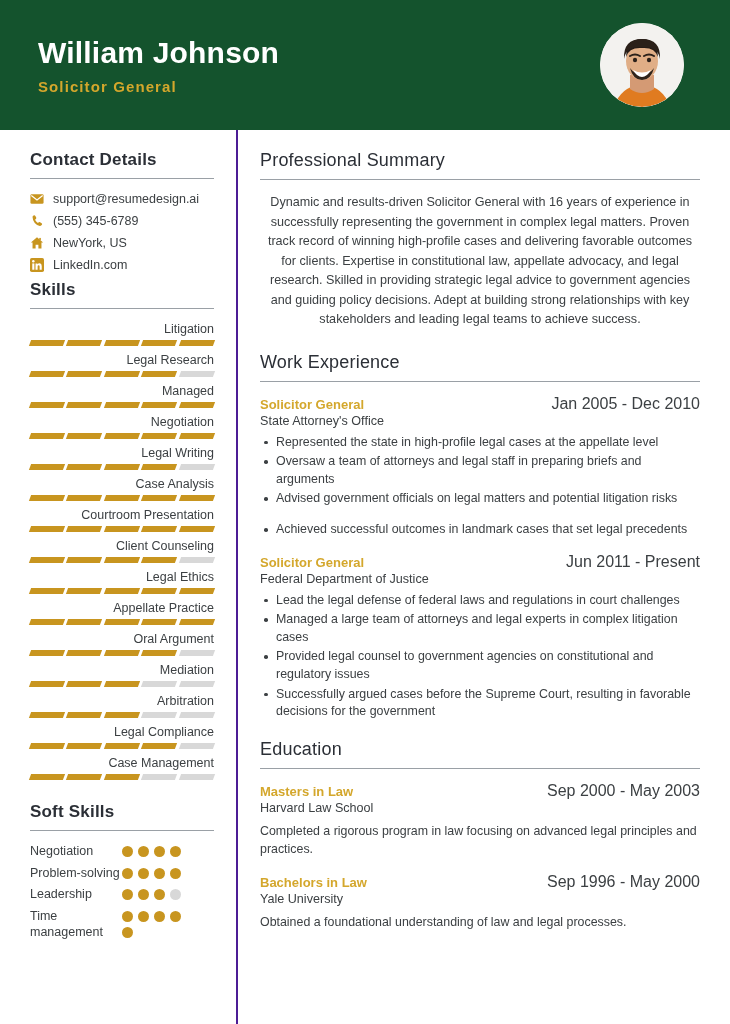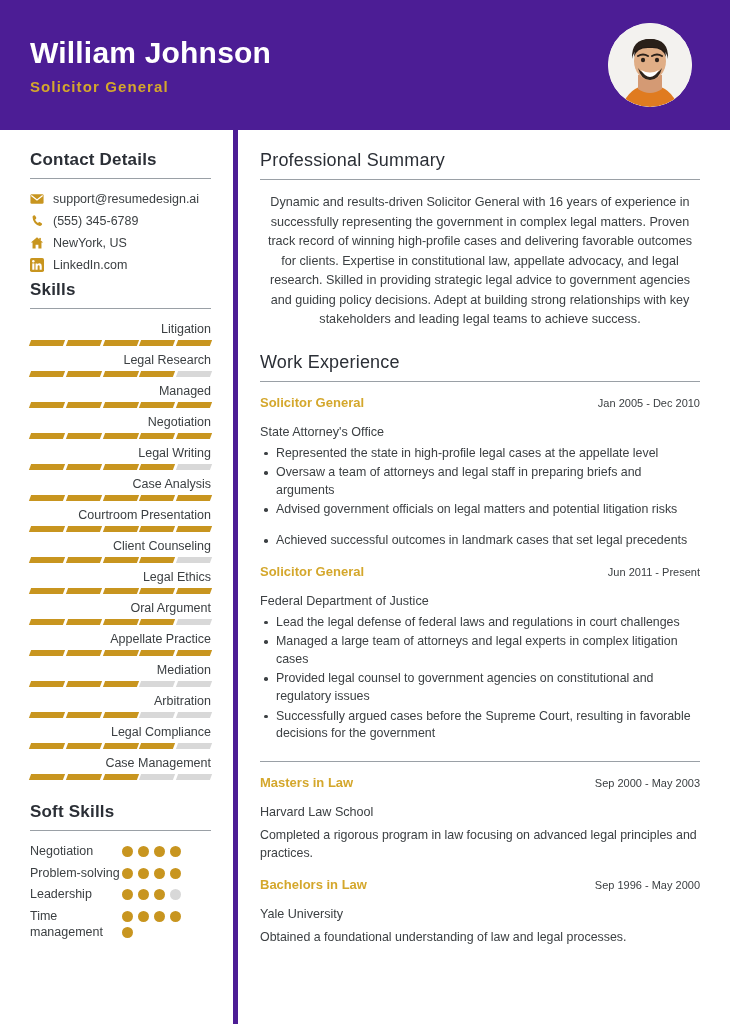"William Johnson" .header { background: #4c1d95 -> #14532d; padding: 0 30px -> 0 38px }
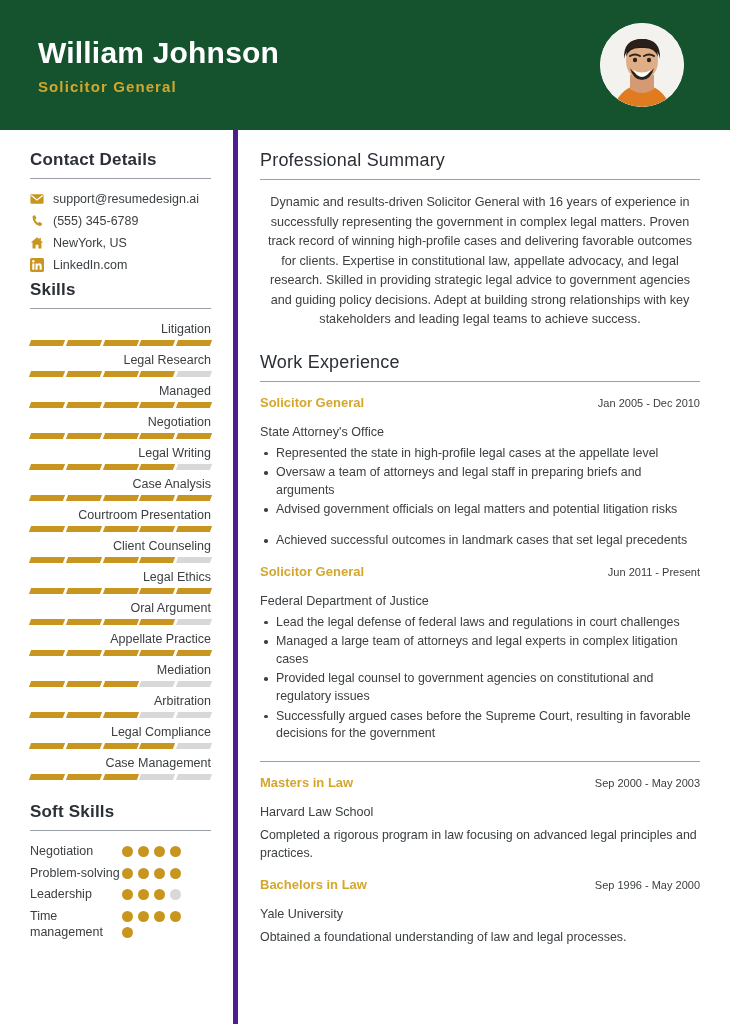"Contact Details" .sidebar { border-right: 5px solid #4c1d95 -> 2px solid #4c1d95 }
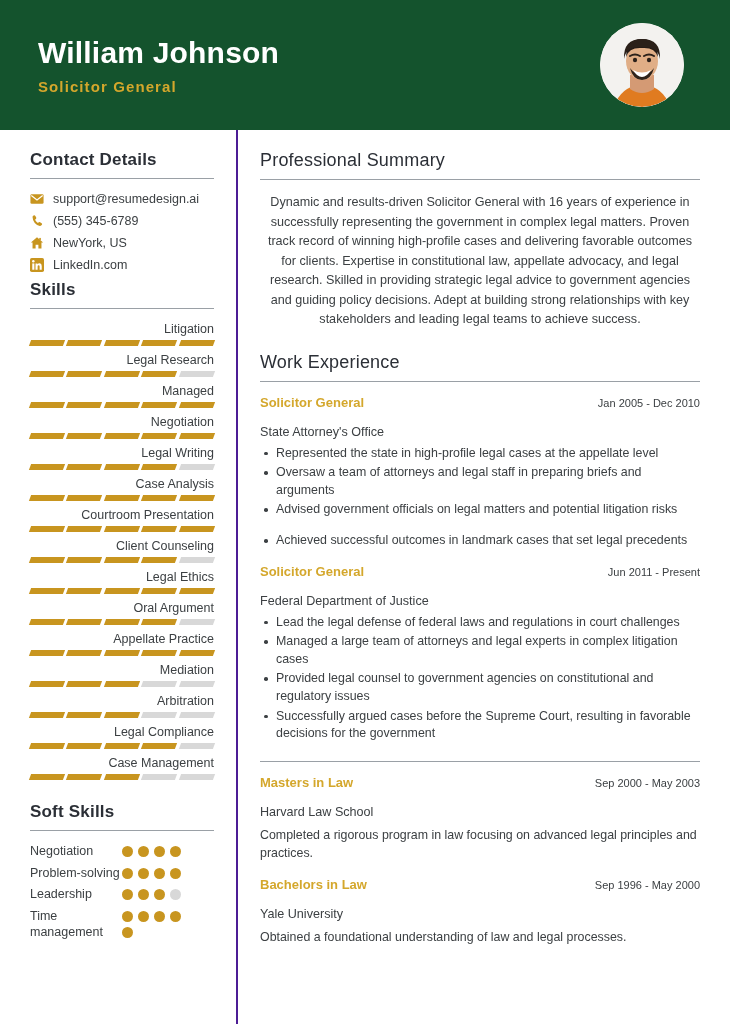"Jan 2005 - Dec 2010" .entry-date { font-size: 11px -> 16px }
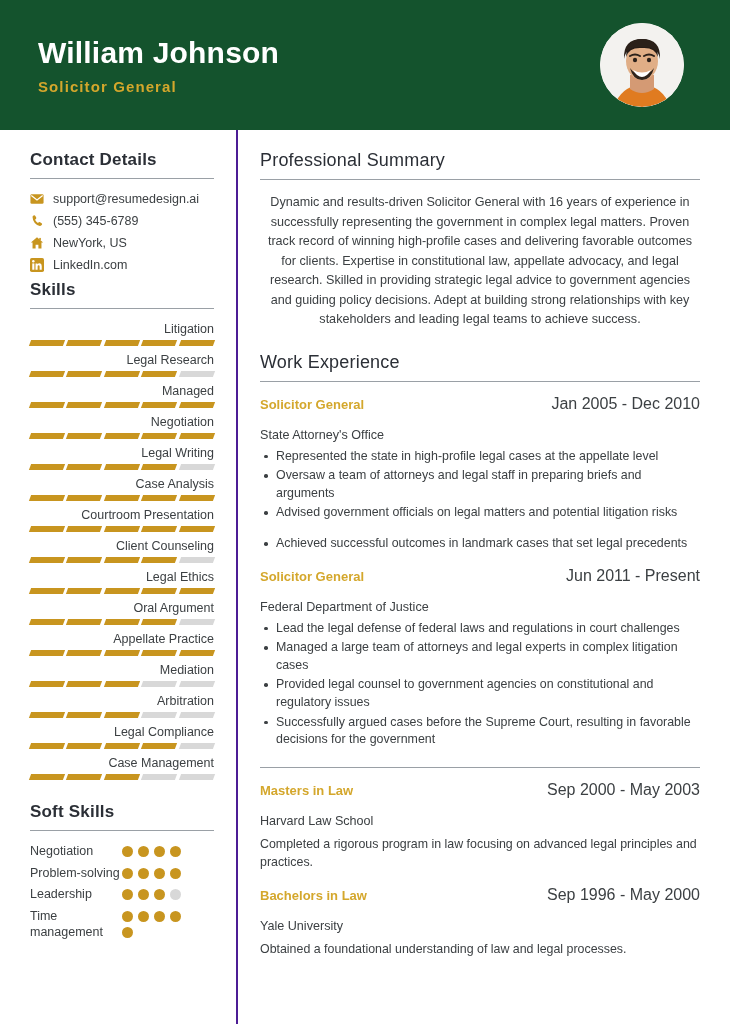"State Attorney's Office" .entry-org { margin-top: 15px -> 1px }
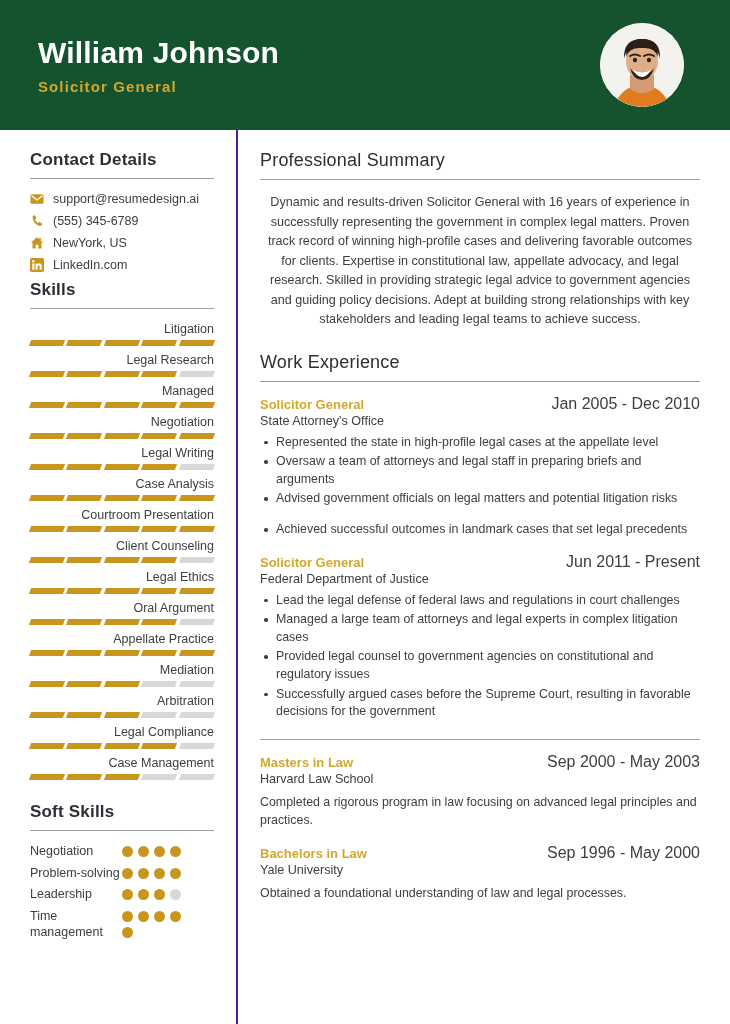"Oral Argument" div.skill-item { order: before "Appellate Practice" -> after "Appellate Practice" }
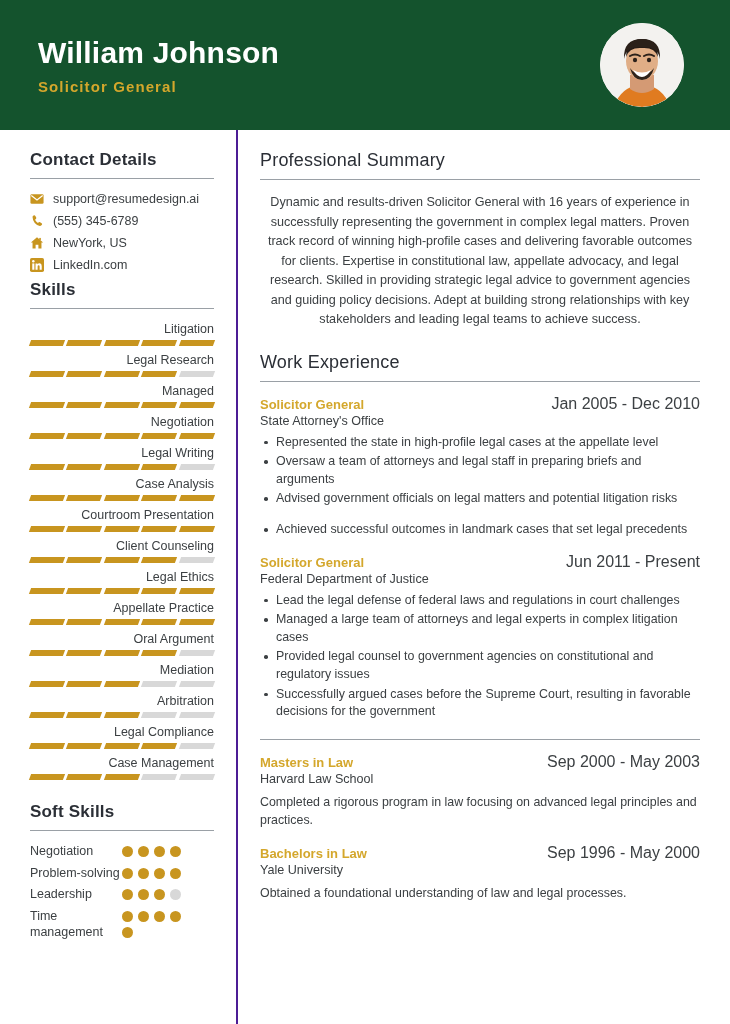"Education" div.main-head { html: none -> <div>Education</div> }
